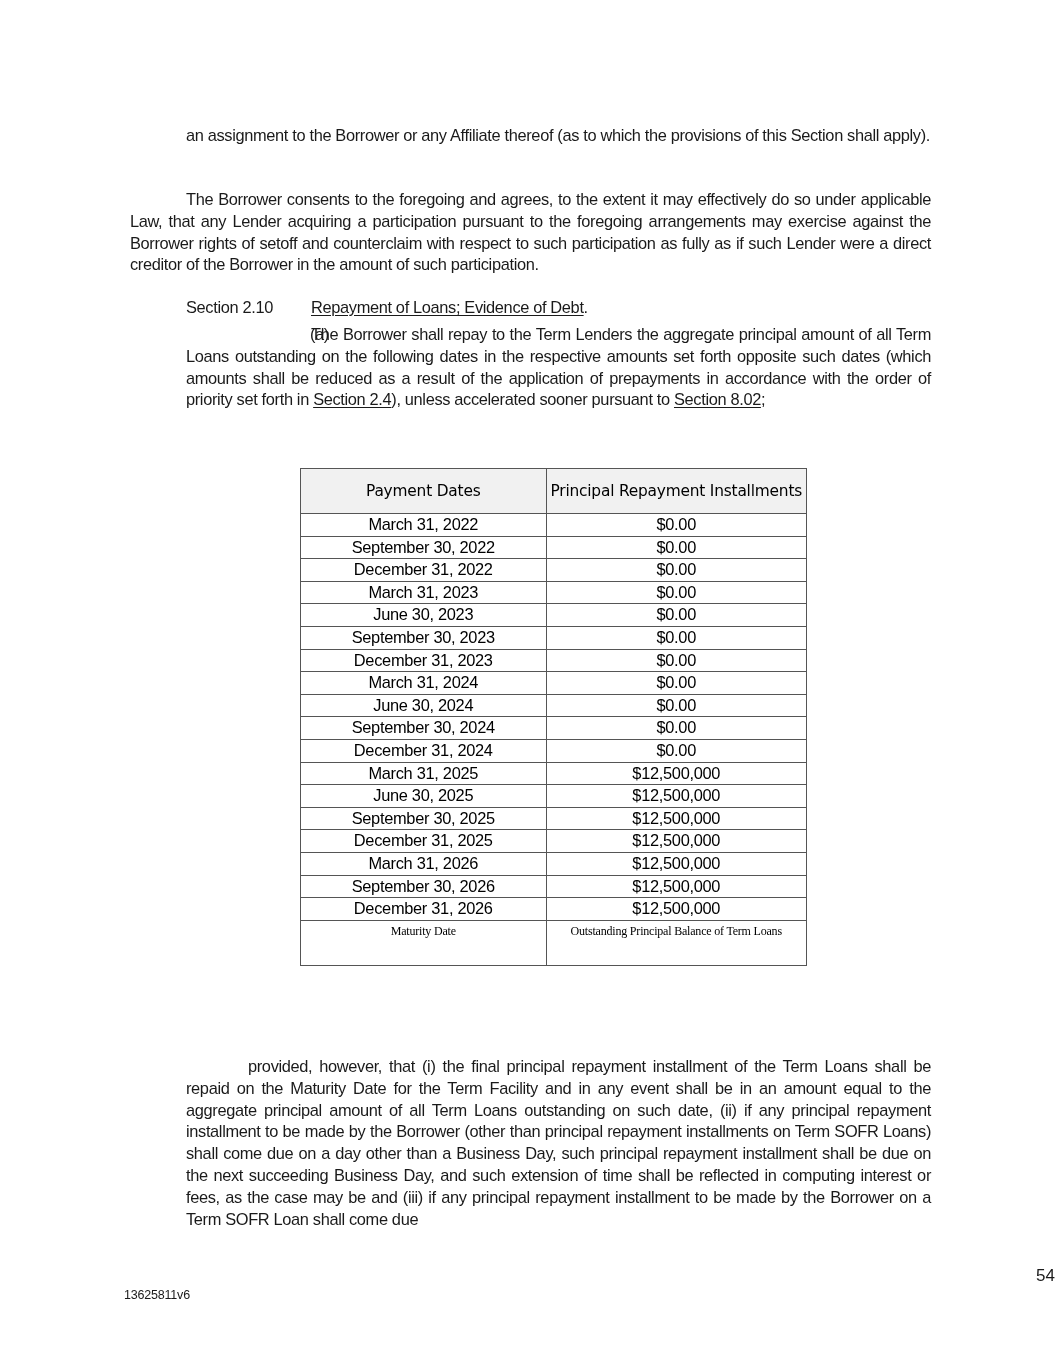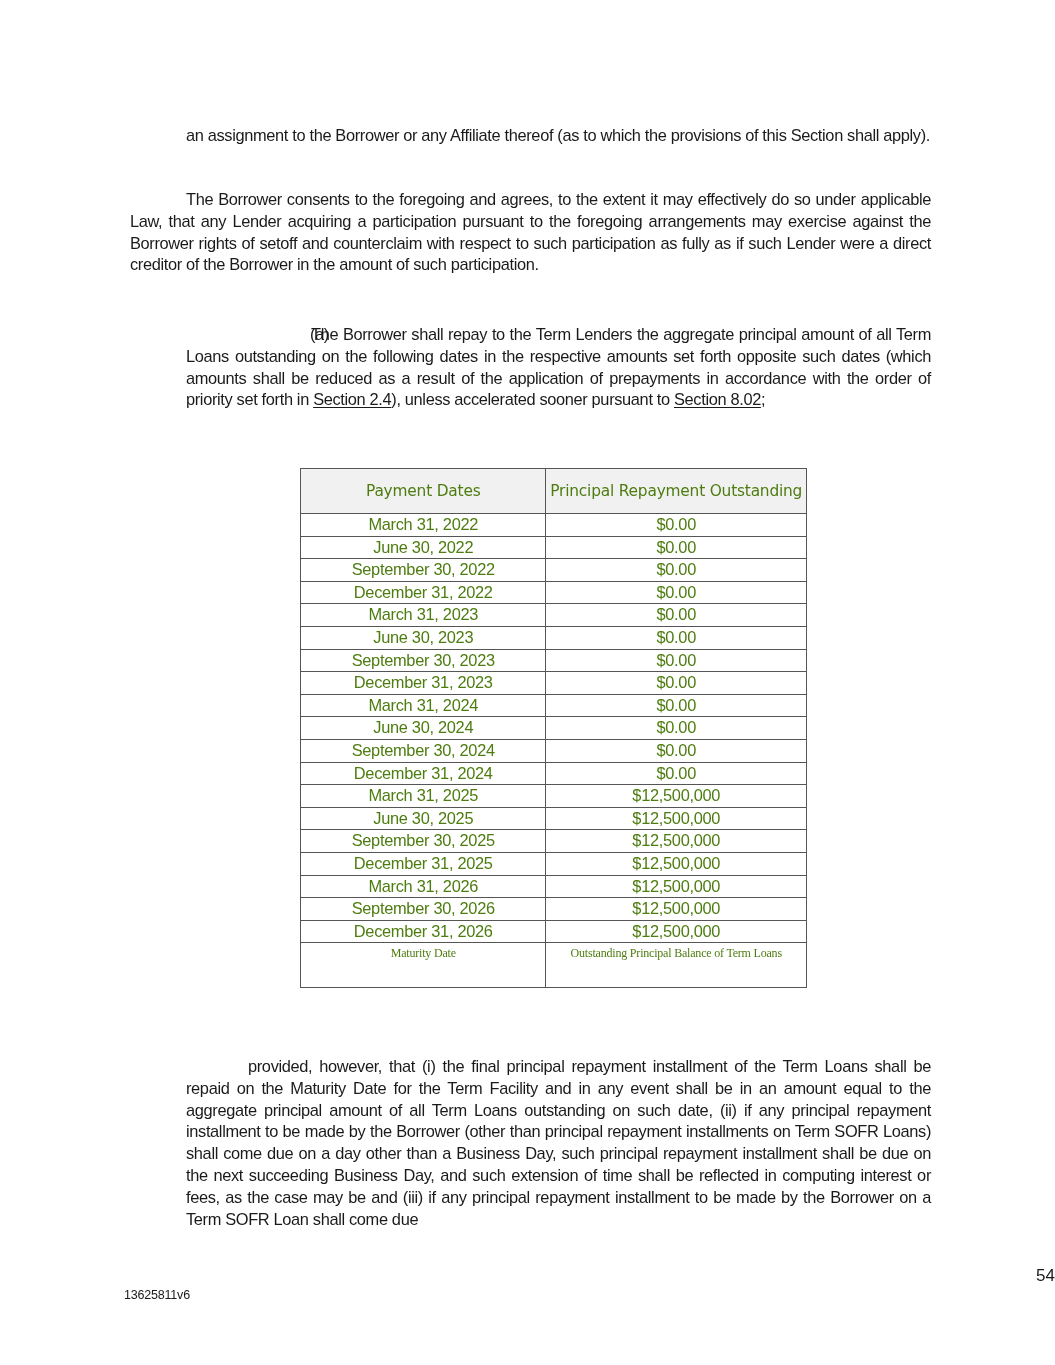"Section 2.10 Repayment of Loans;" p.para { html: none -> <p><span>Section 2.10</span><span>Repayment of Loans; Evidence of Debt</span><span>.</span></p> }
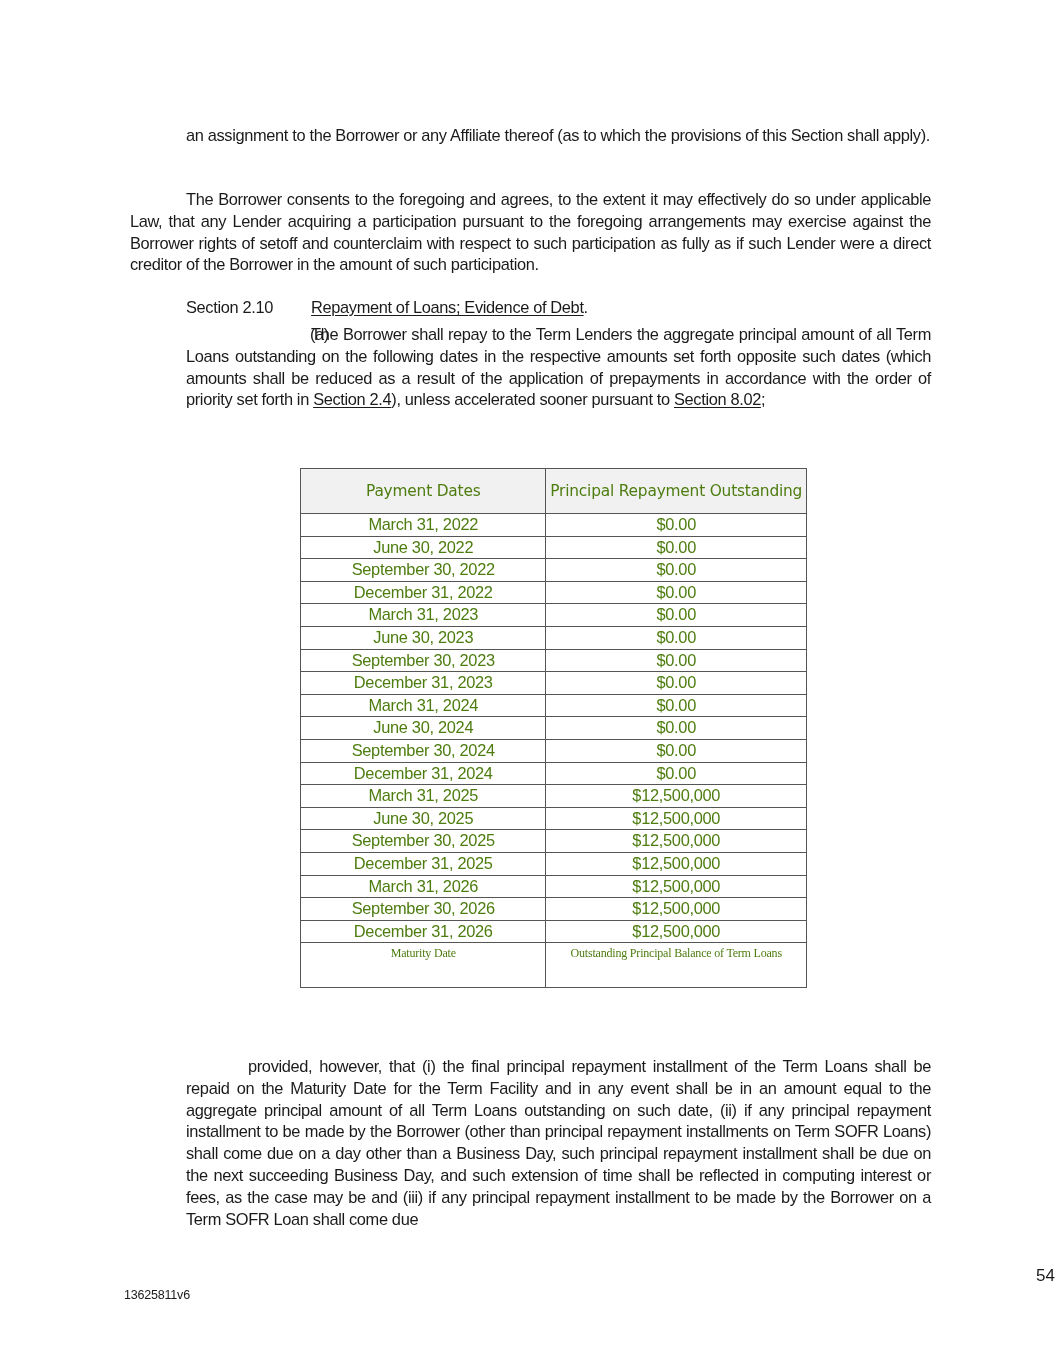"Payment Dates" table.sched { color: #4d7c0f -> #000000 }
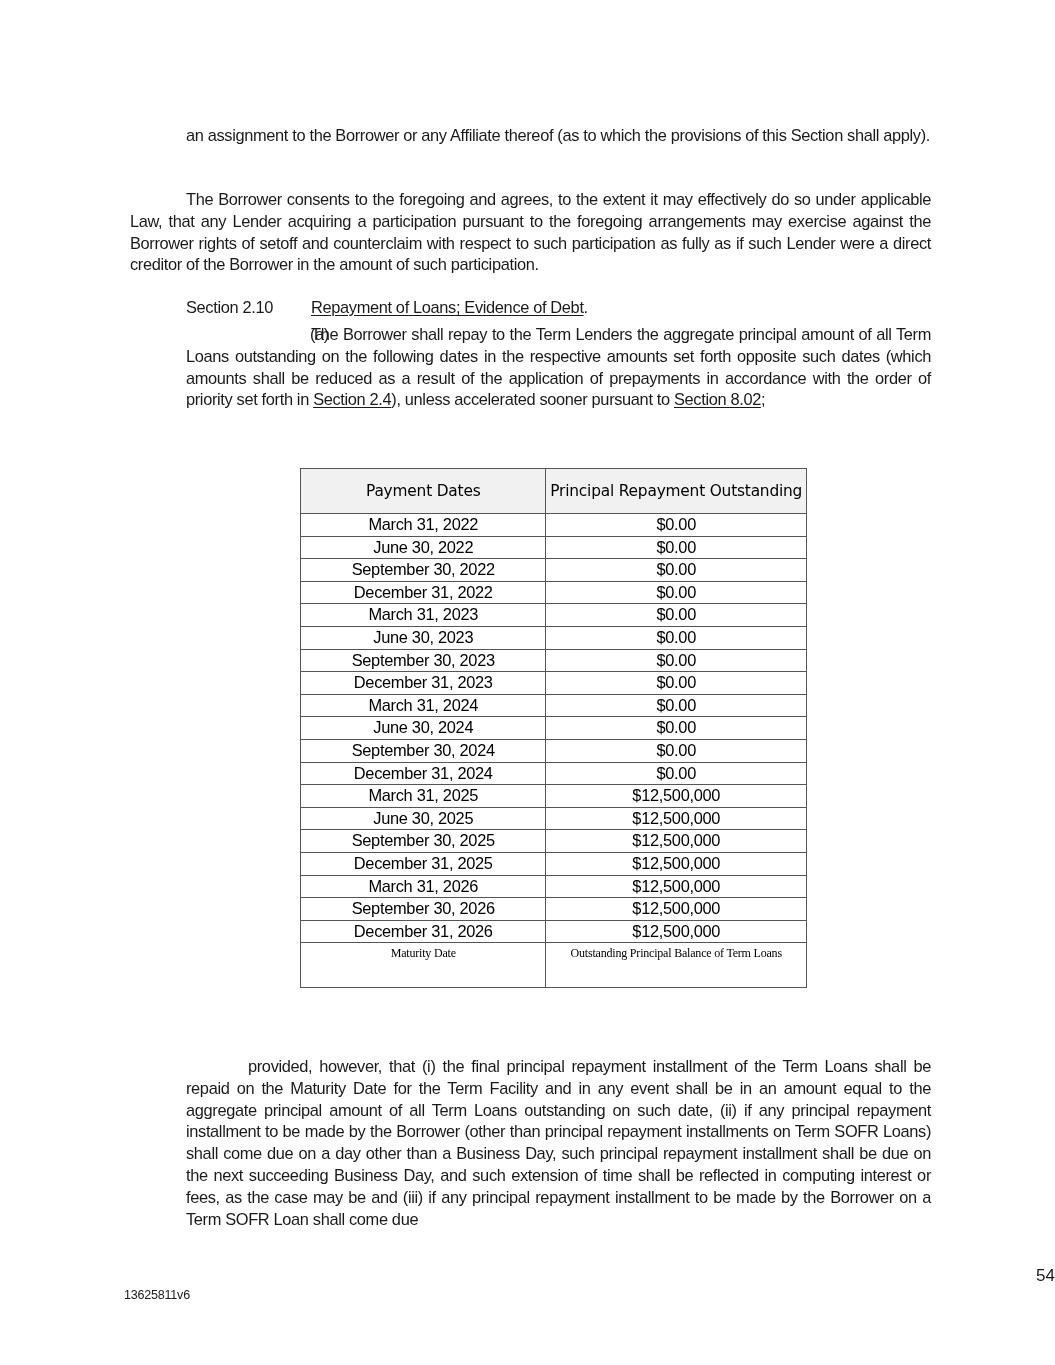"Principal Repayment Outstanding" th { text: Outstanding -> Installments }
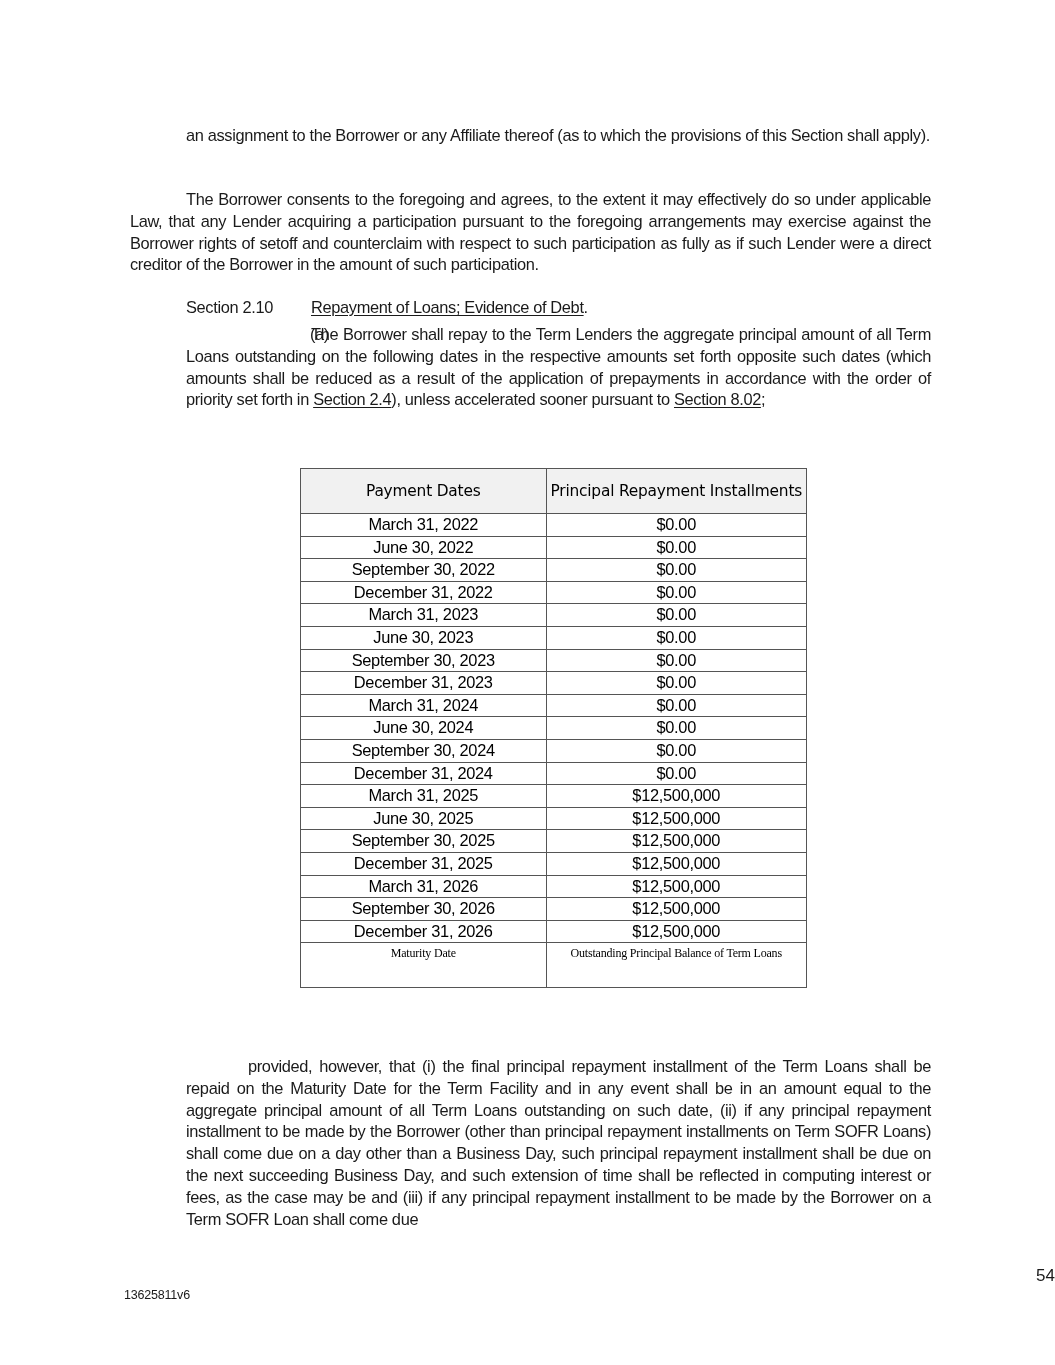"June 30, 2022" tr { html: <tr> <td>June 30, 2022</td> <td>$0.00</td> </tr> -> none }
